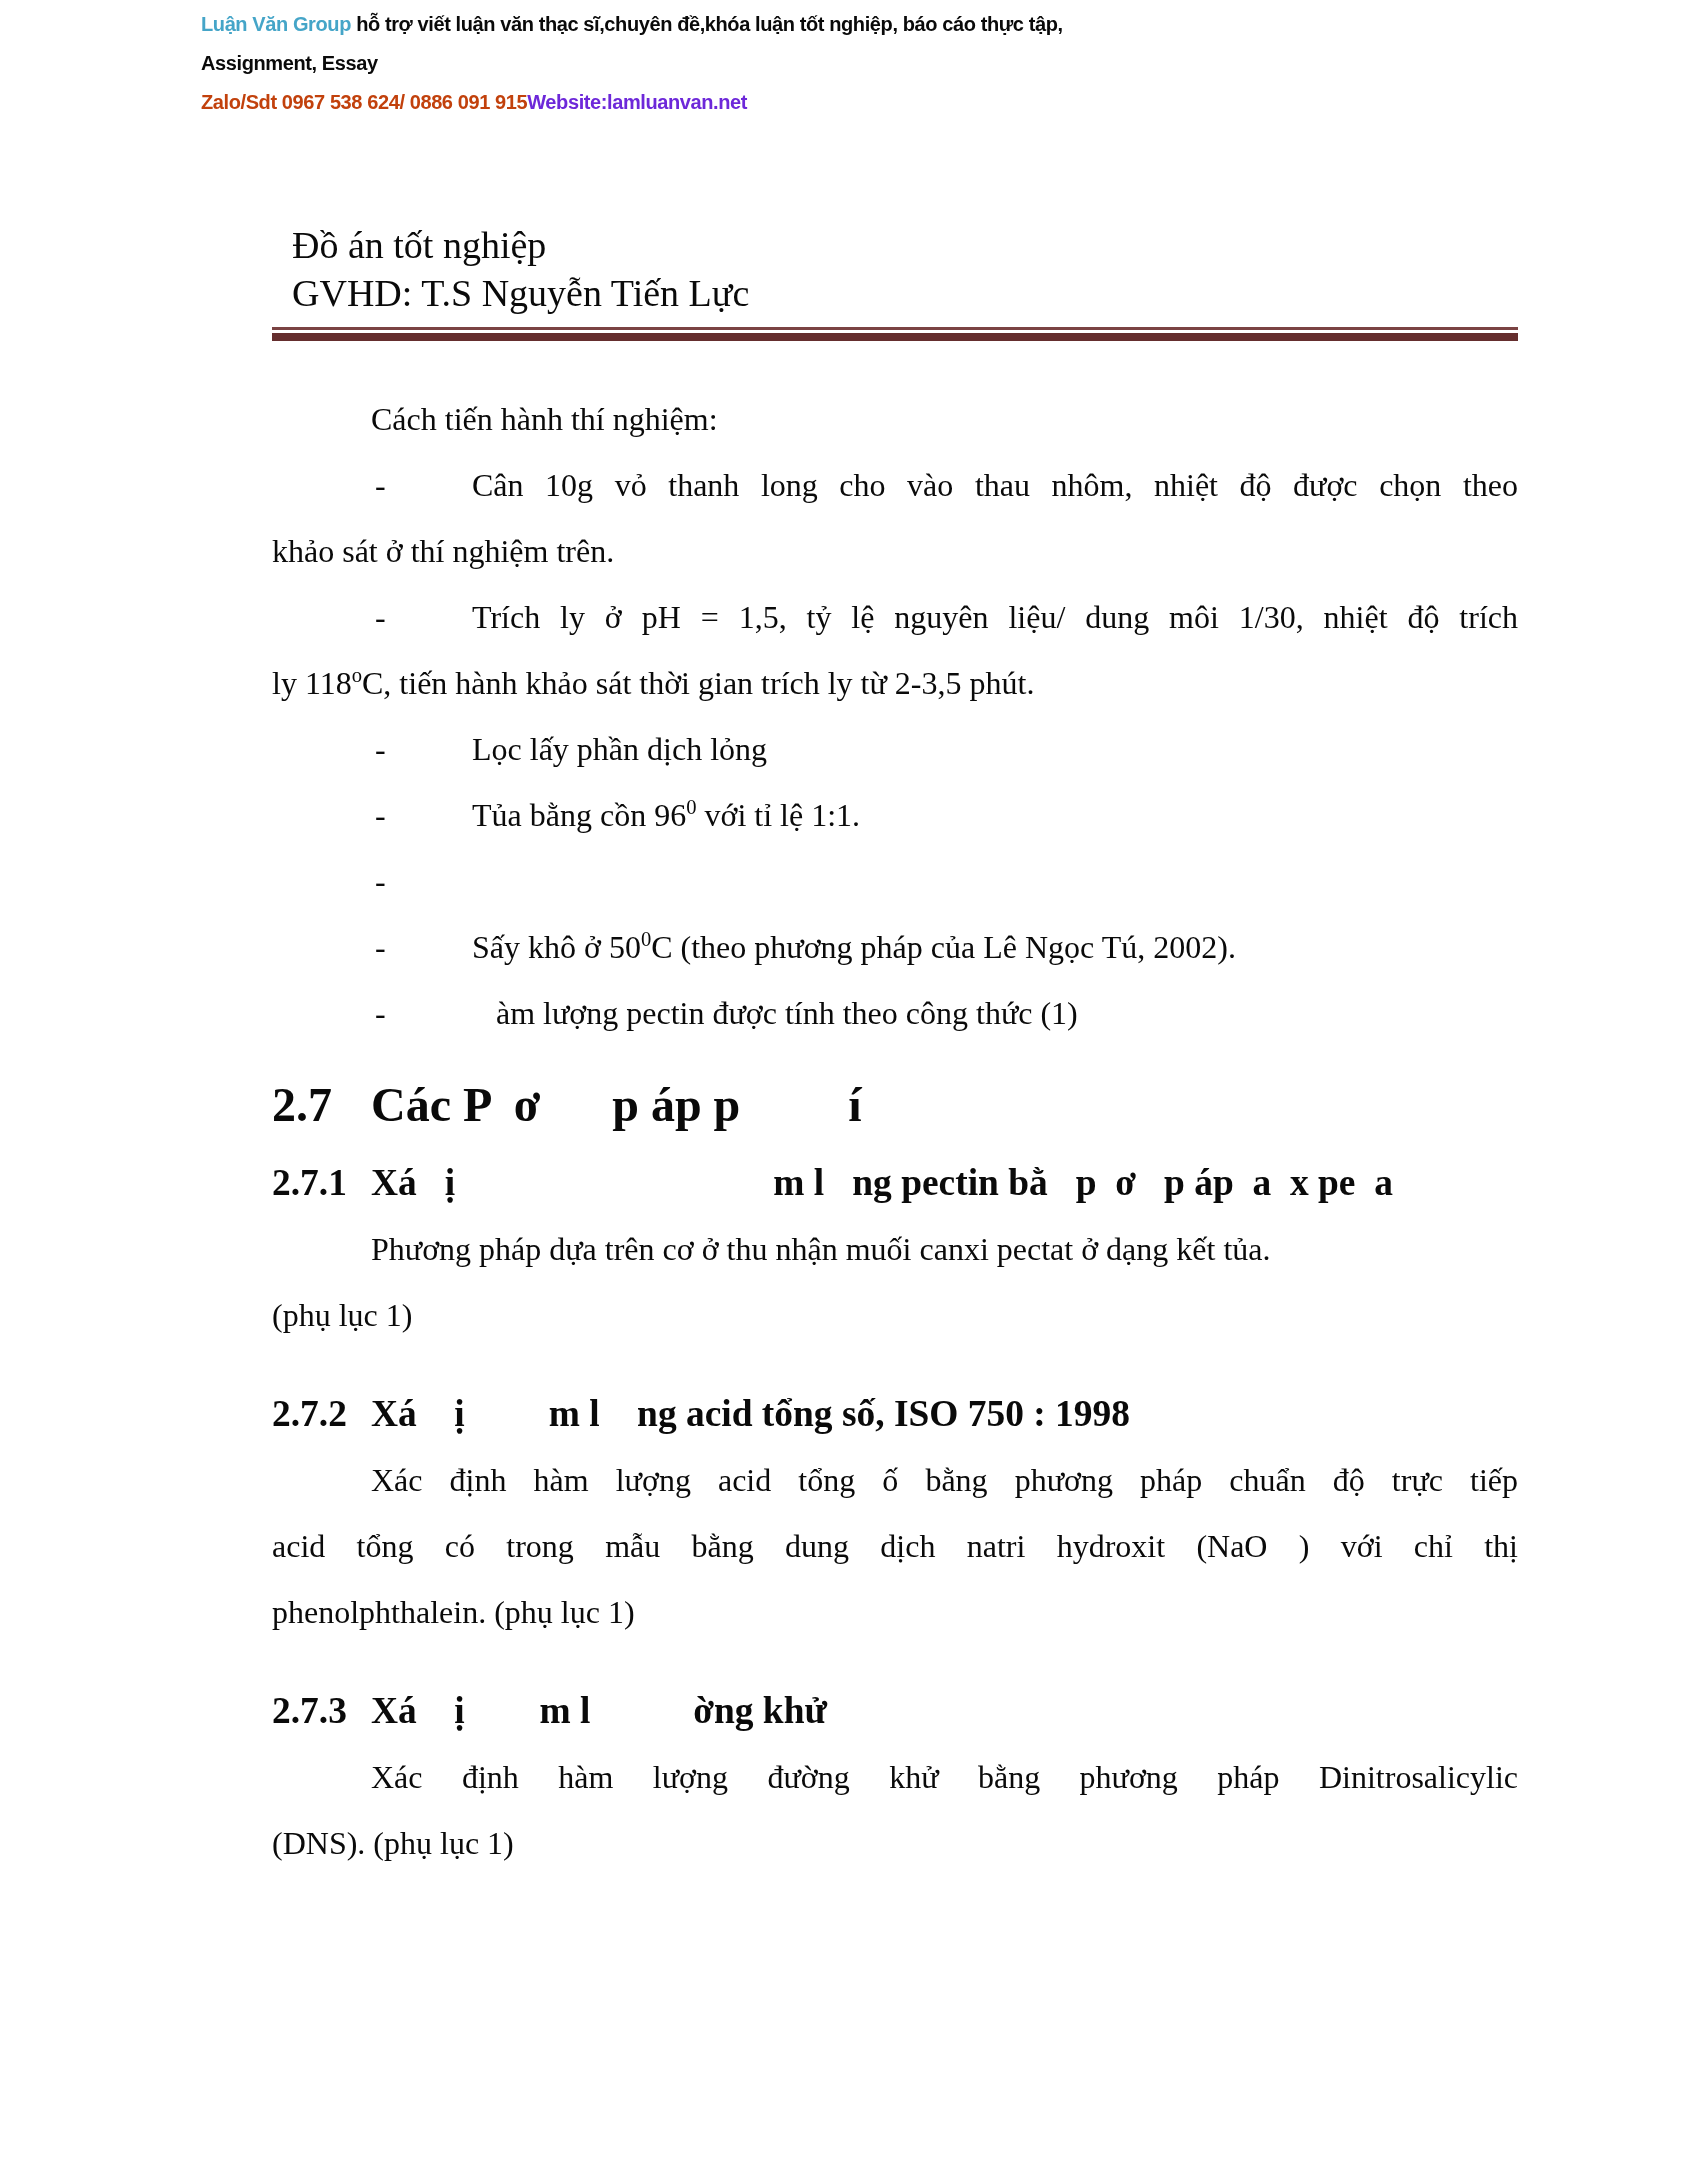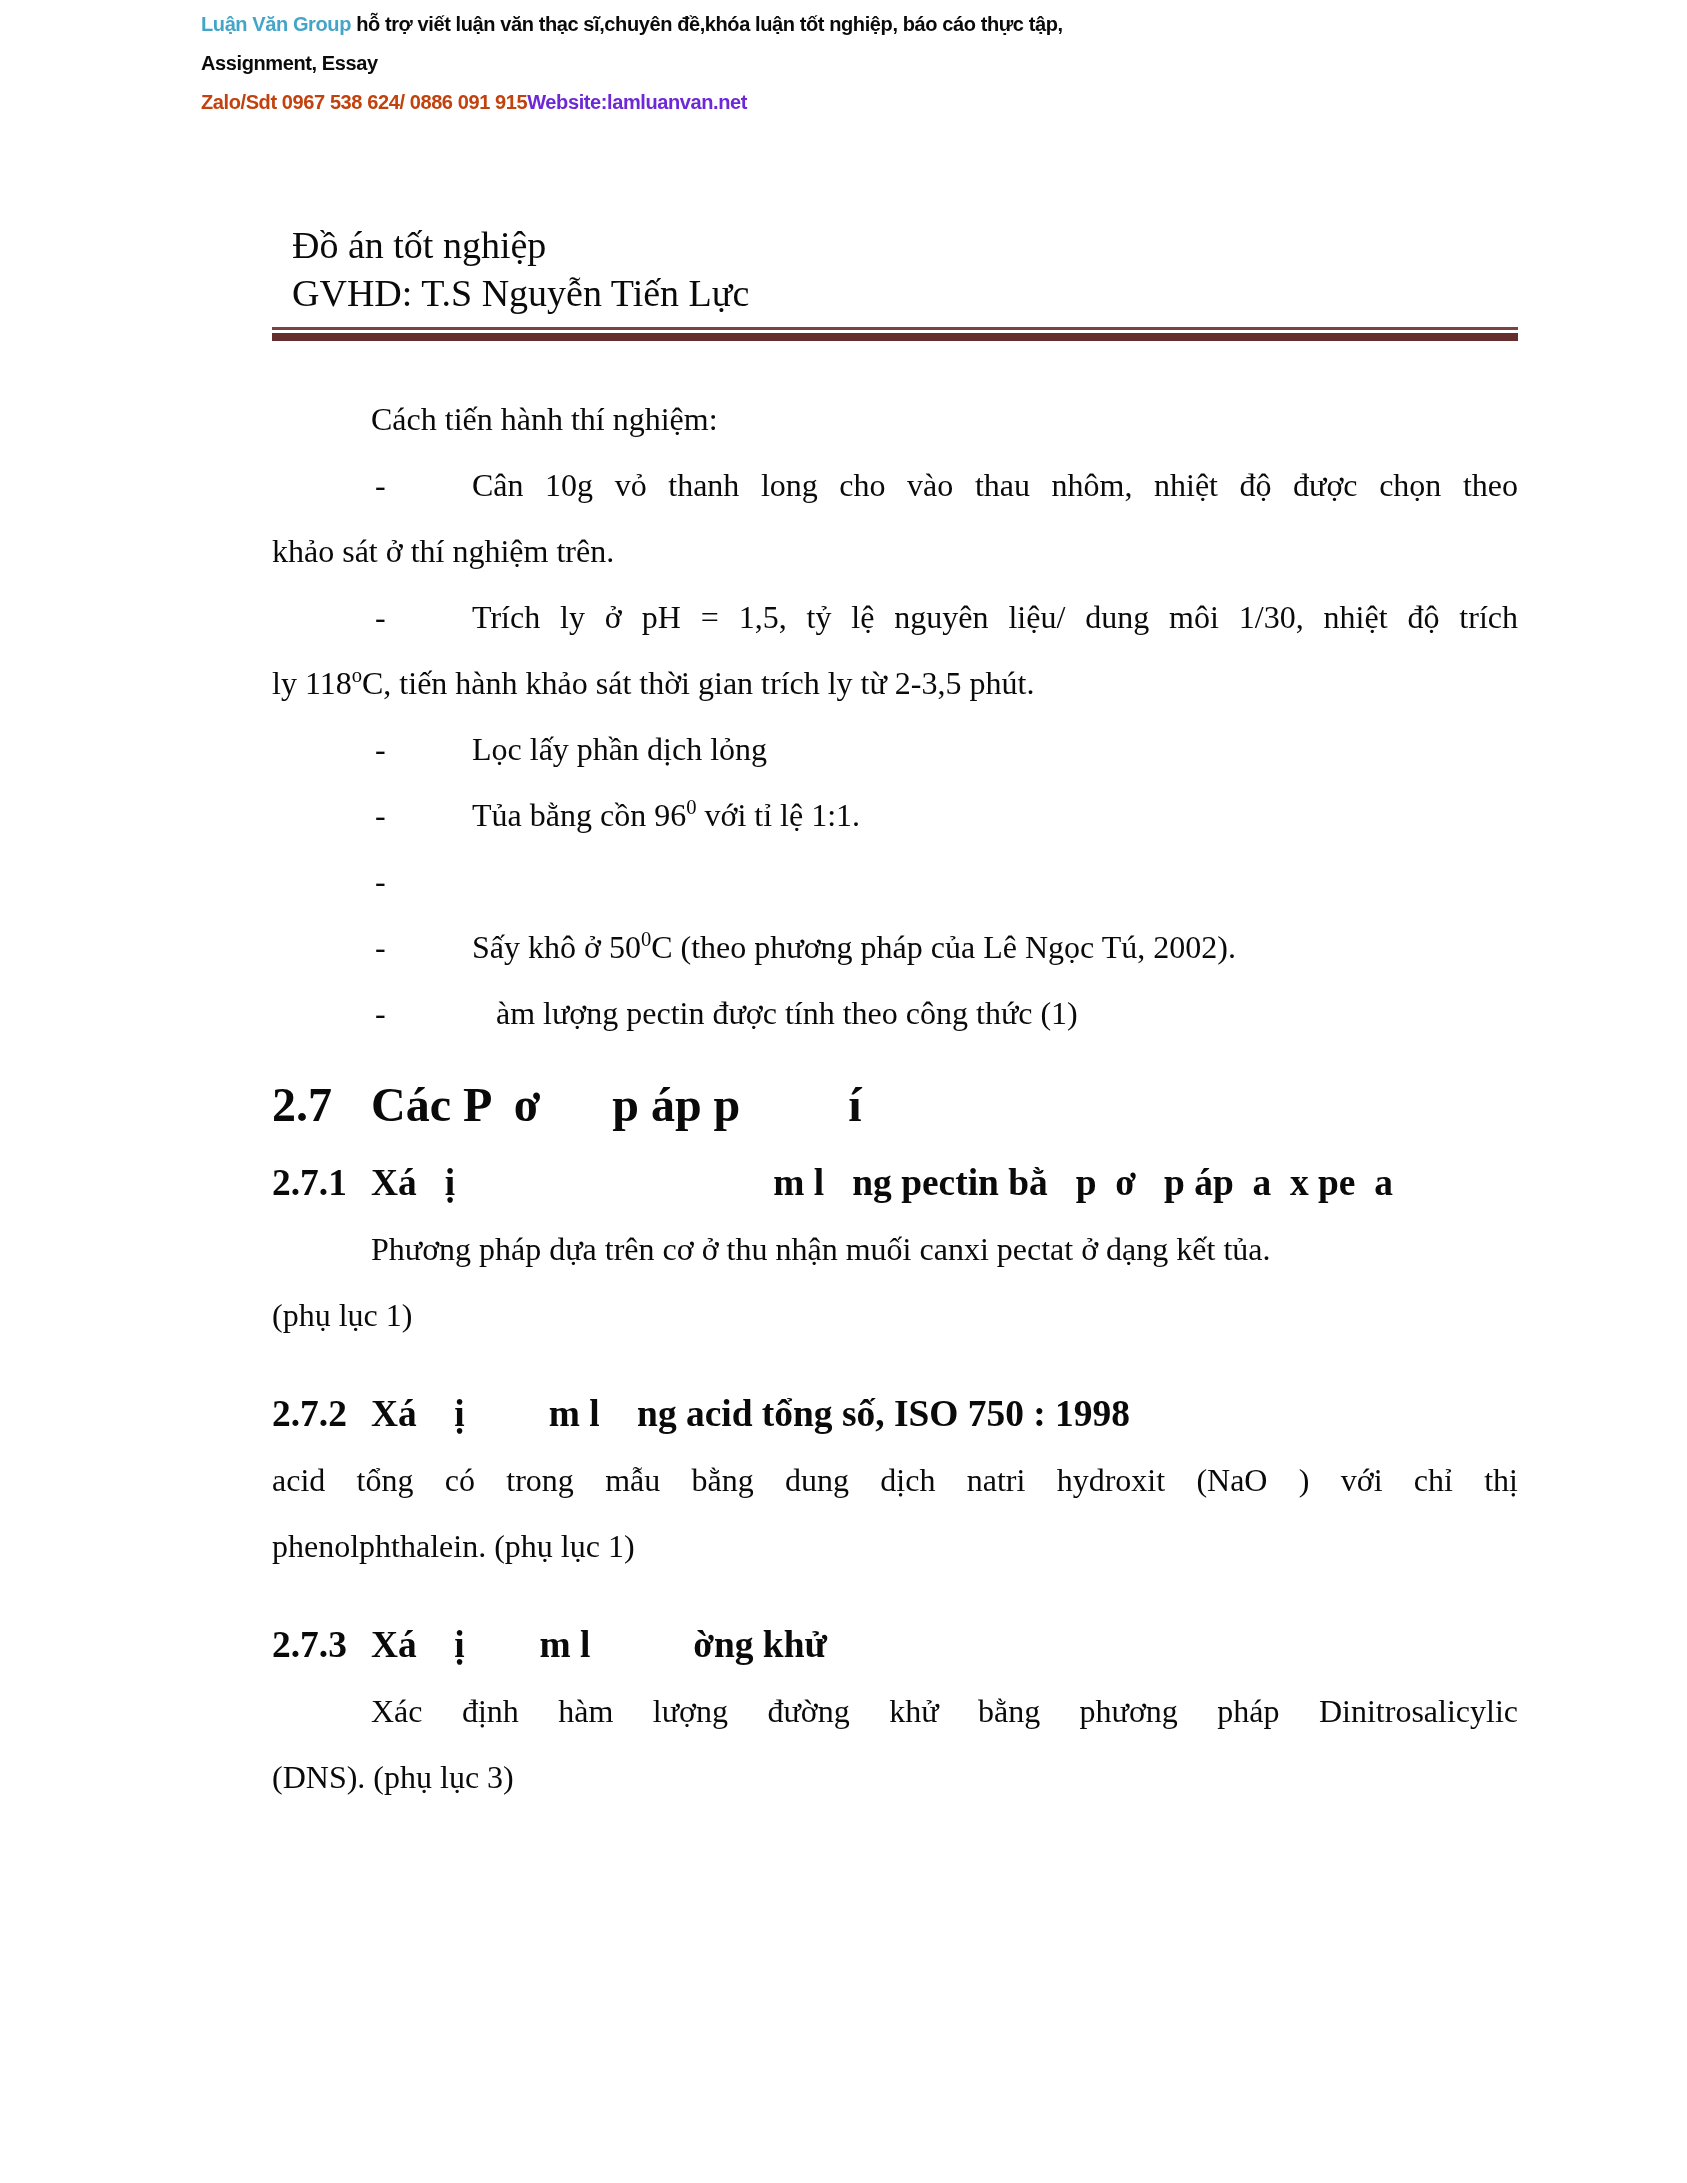"Xác định hàm lượng acid" p.ln { html: none -> <p>Xác định hàm lượng acid tổng ố bằng phương pháp chuẩn độ trực tiếp</p> }
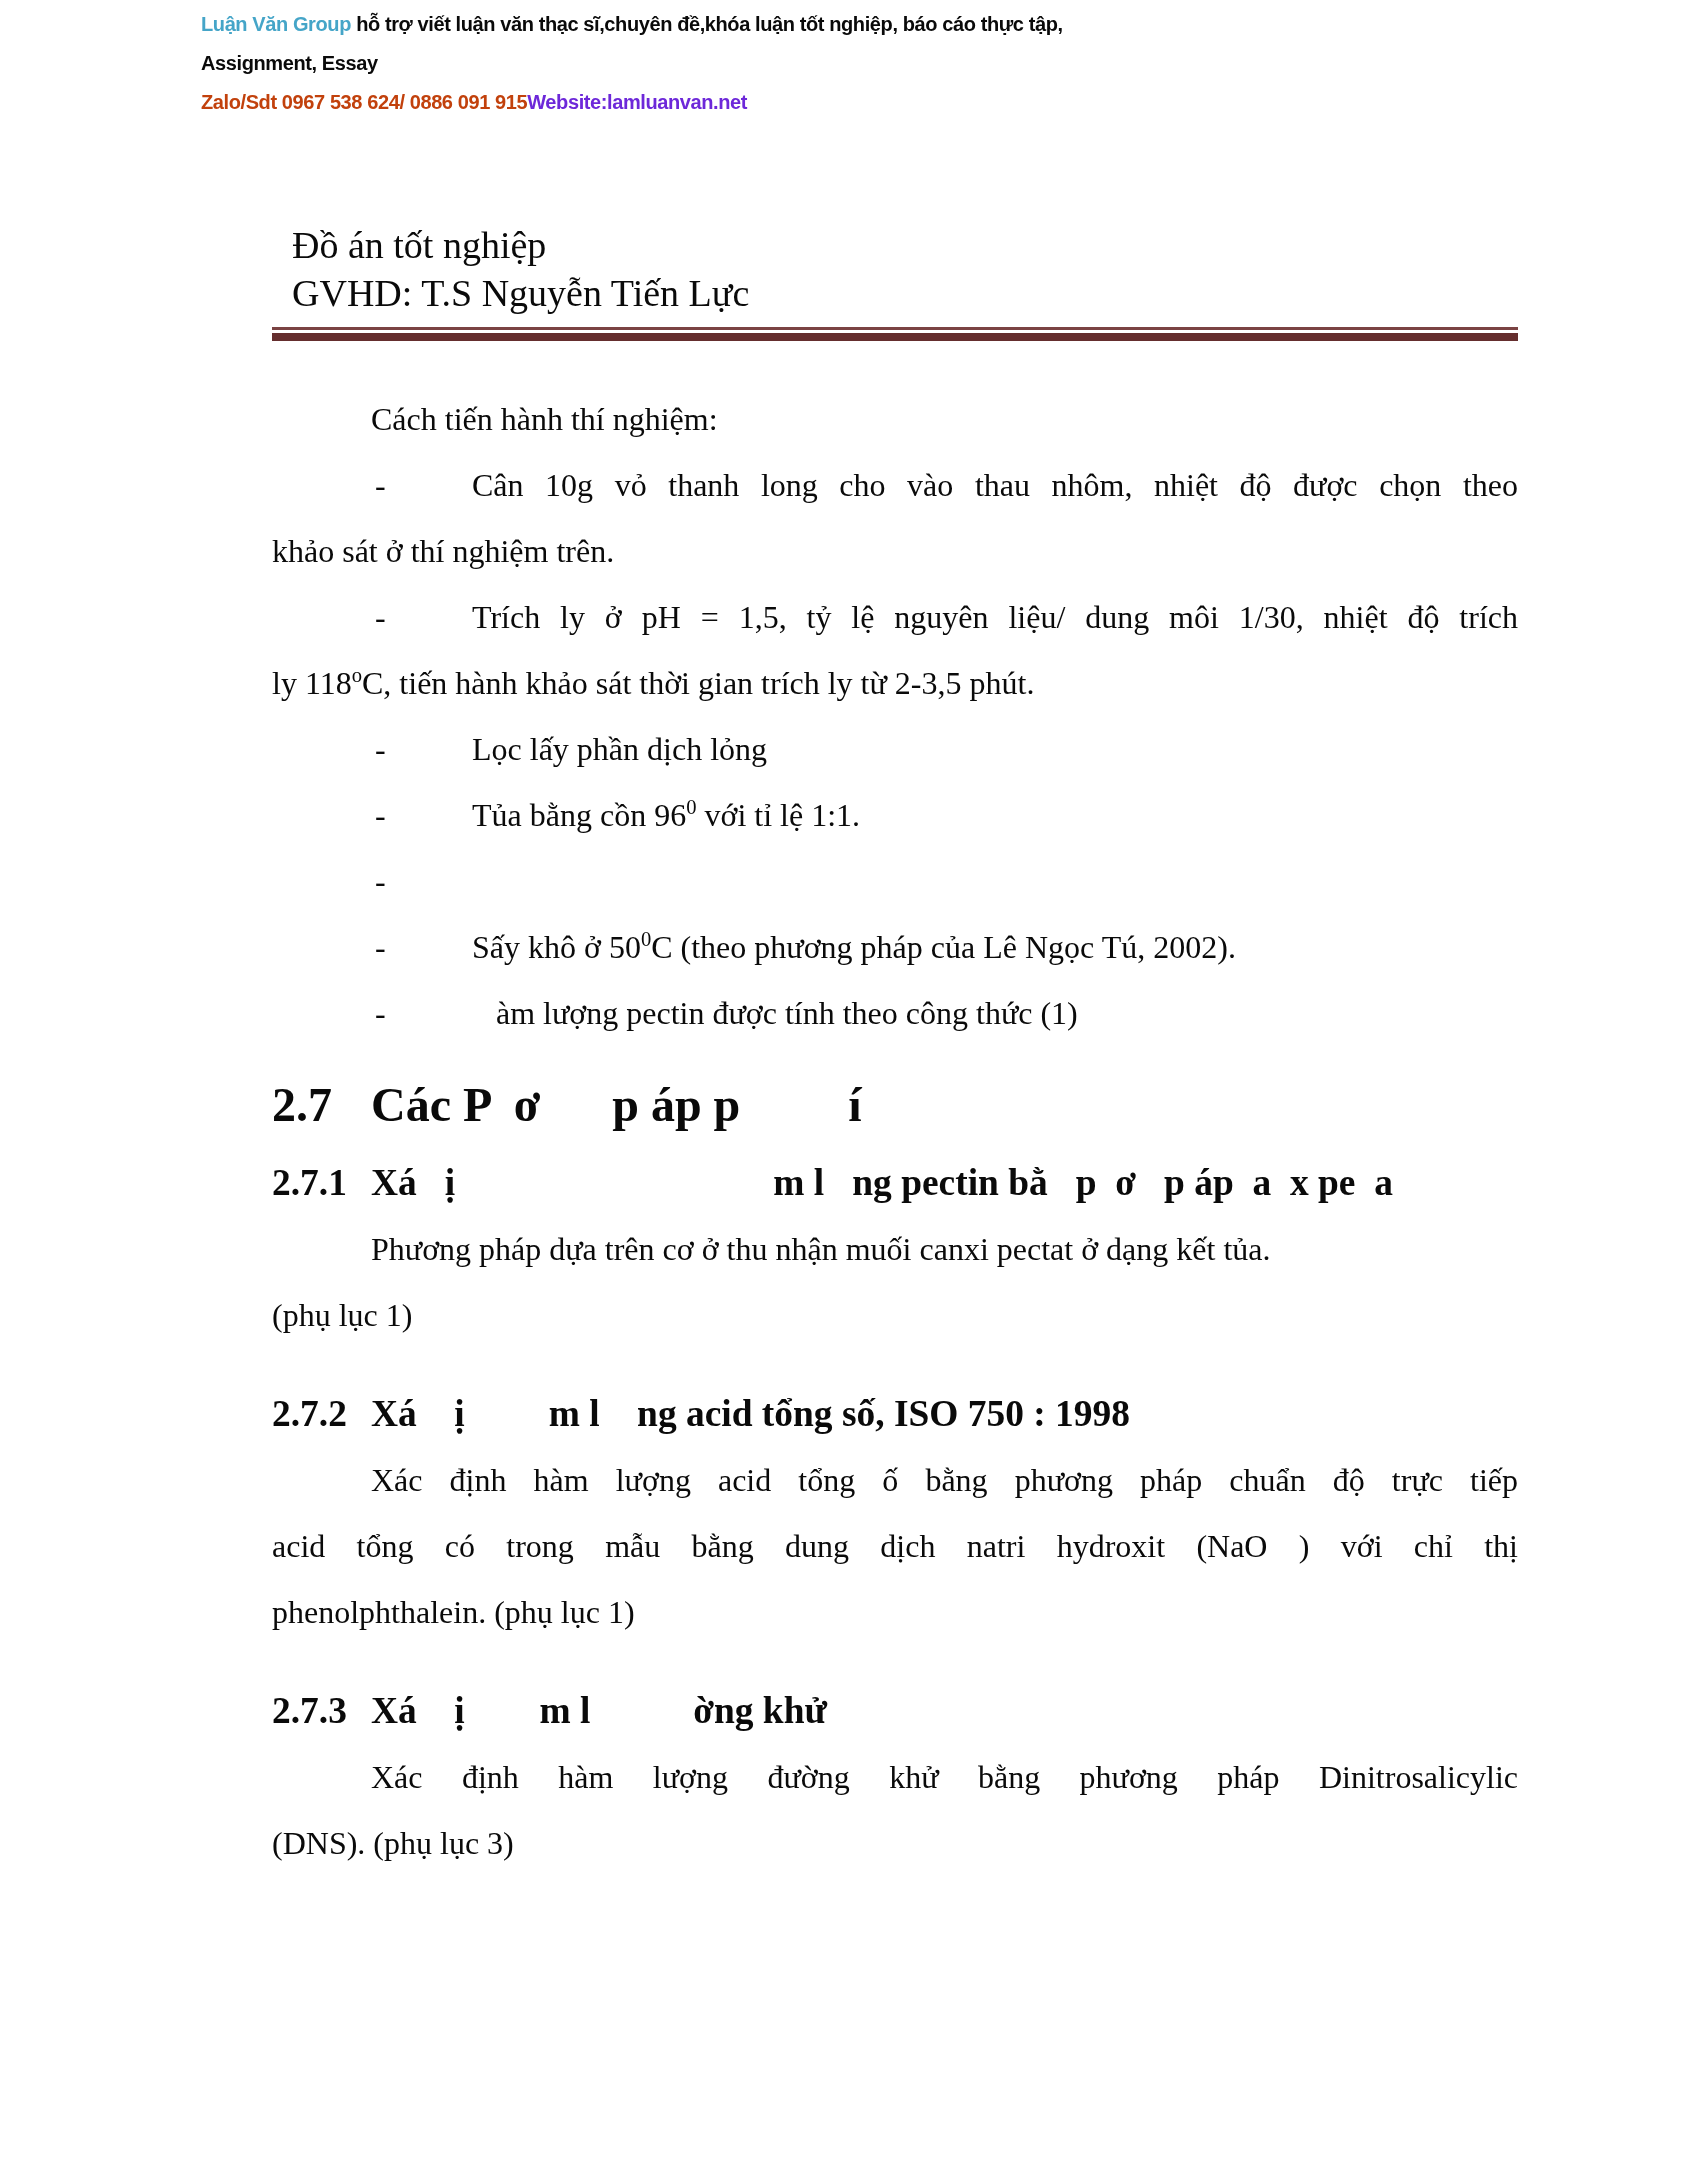"(DNS). (phụ lục 3)" p.ln { text: 3 -> 1 }
